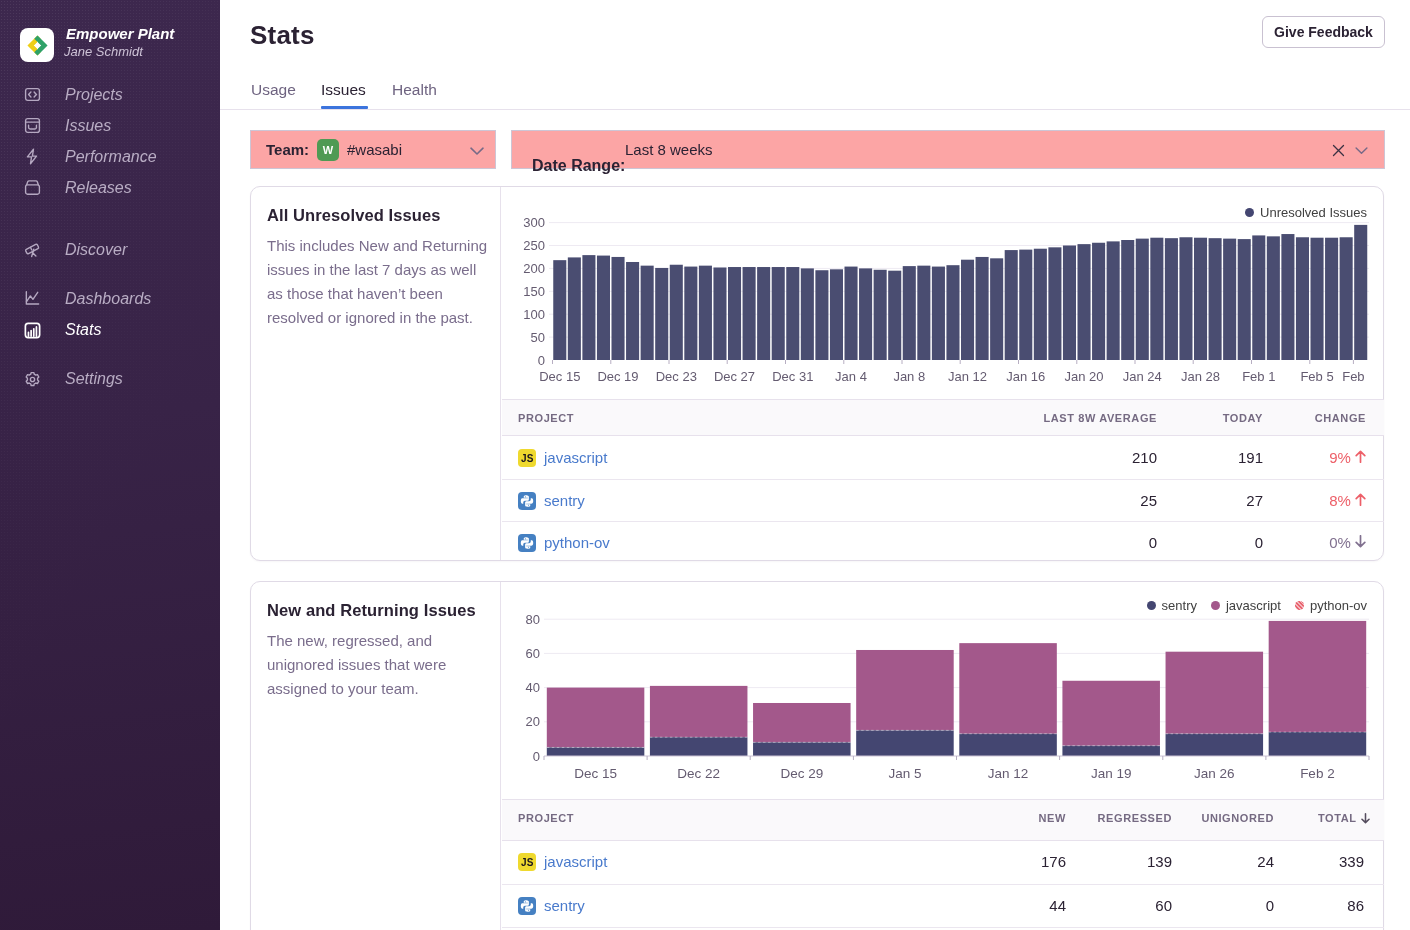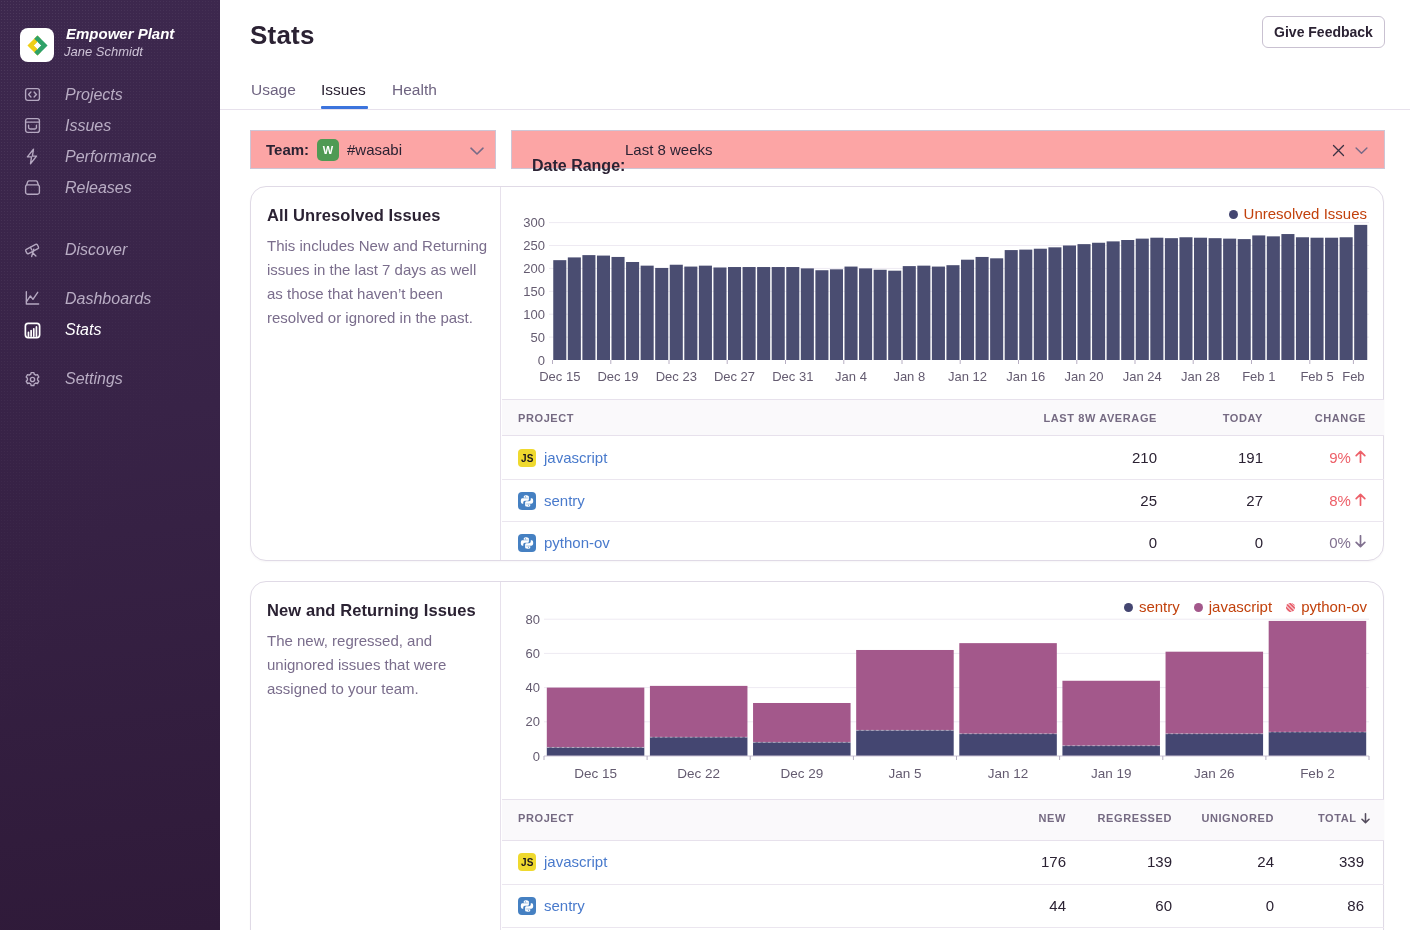"All Unresolved Issues" .panel { border-radius: 16px -> 10px }
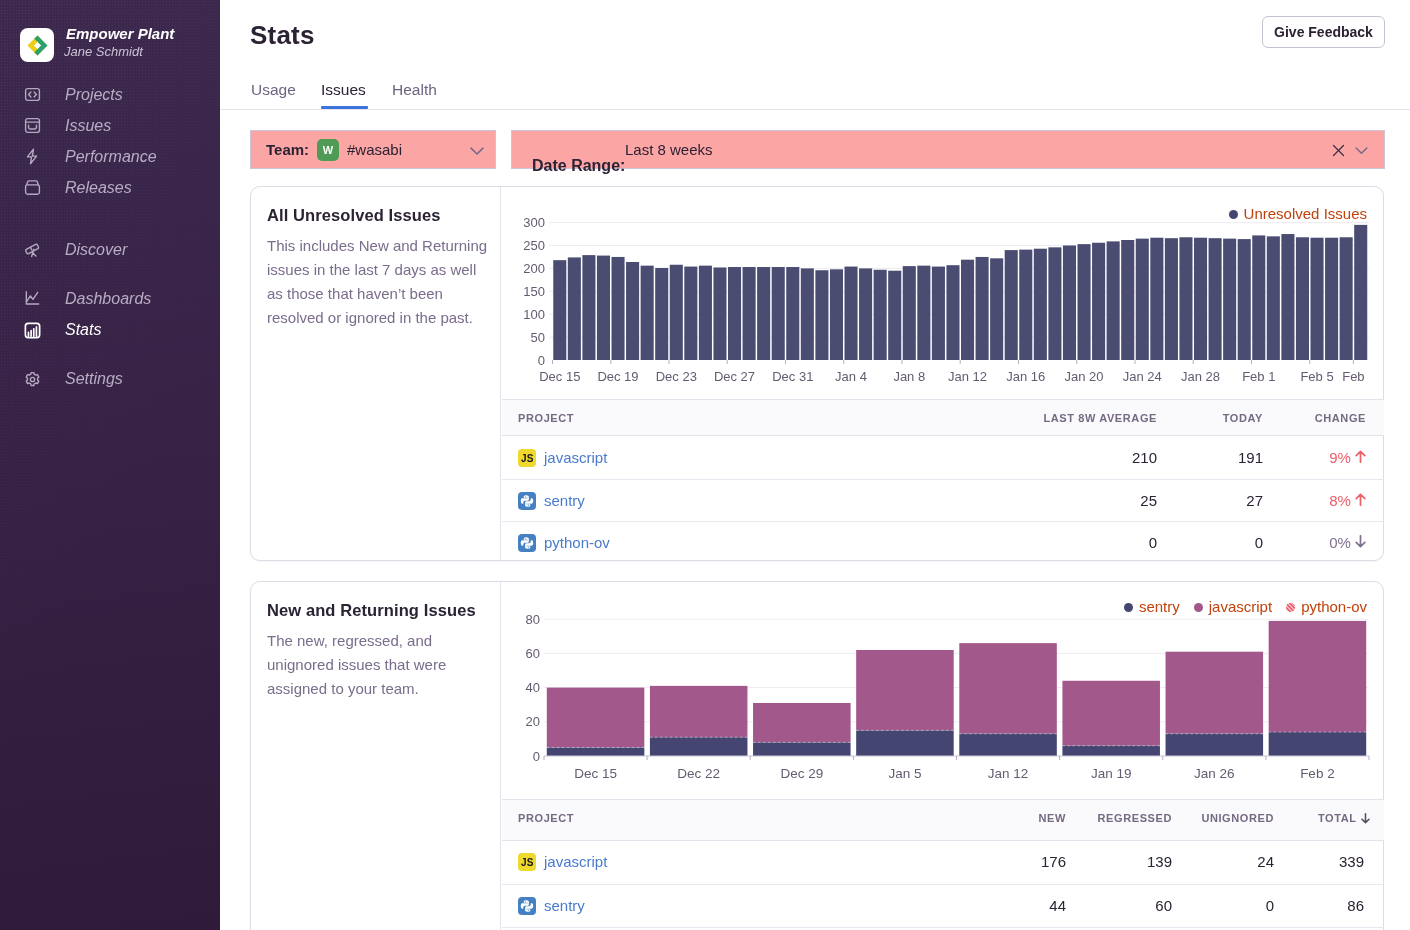"Unresolved Issues" .legend { color: #c2410c -> #404040; font-size: 15px -> 13px }
